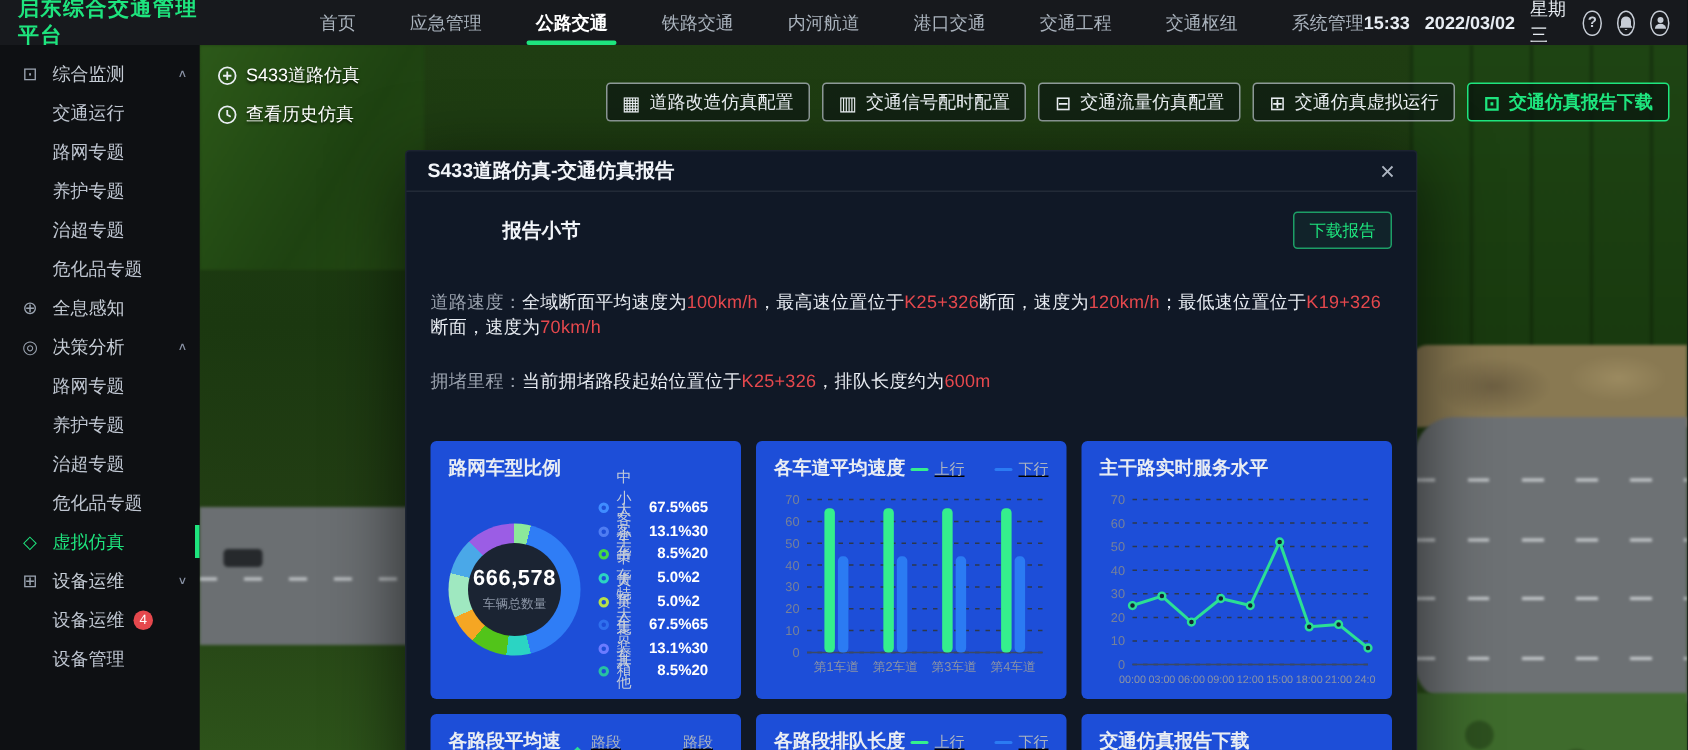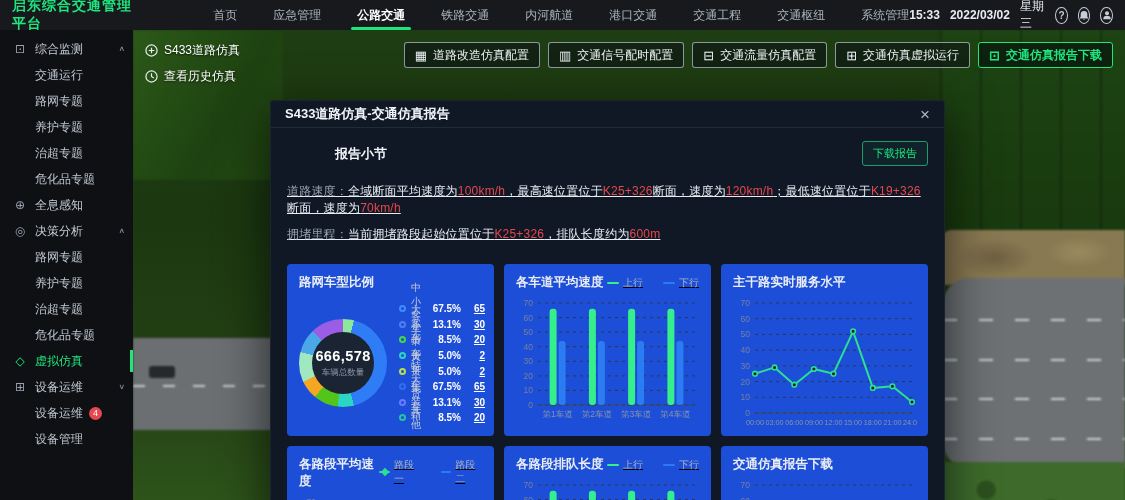"S433道路仿真" .toolrow { align-items: flex-start -> center }
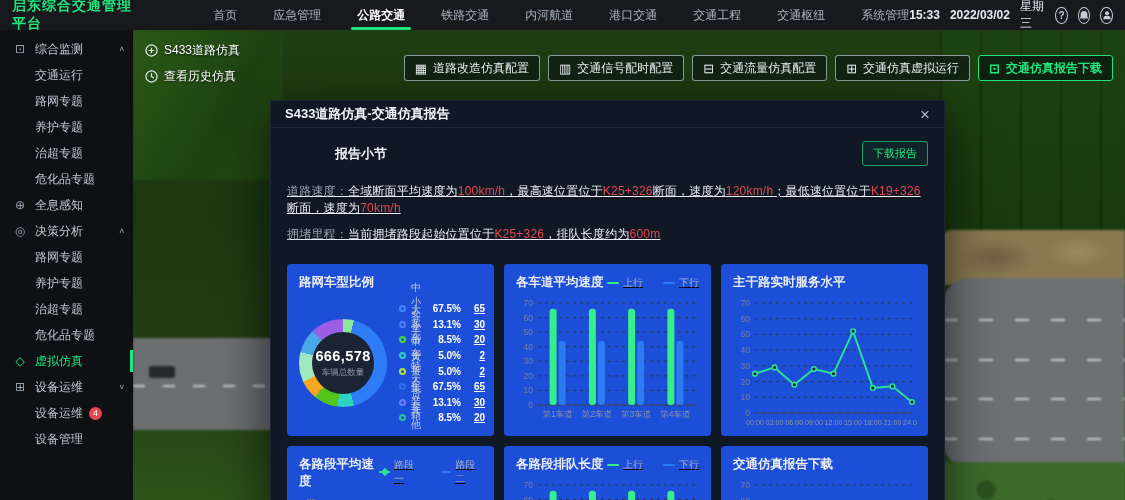"道路速度：全域断面平均速度为100km/h，最高速位置位于K25+326断面，速" .sum-line { margin: 9px 0 -> 19px 0; text-decoration: underline -> none }
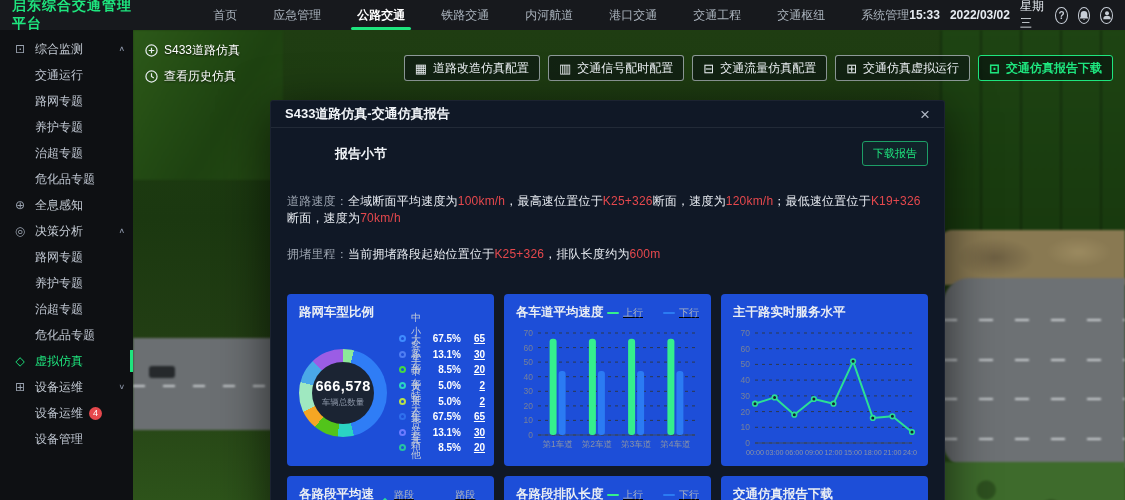"65" .pl-val { text-align: right -> left; text-decoration: underline -> none }
